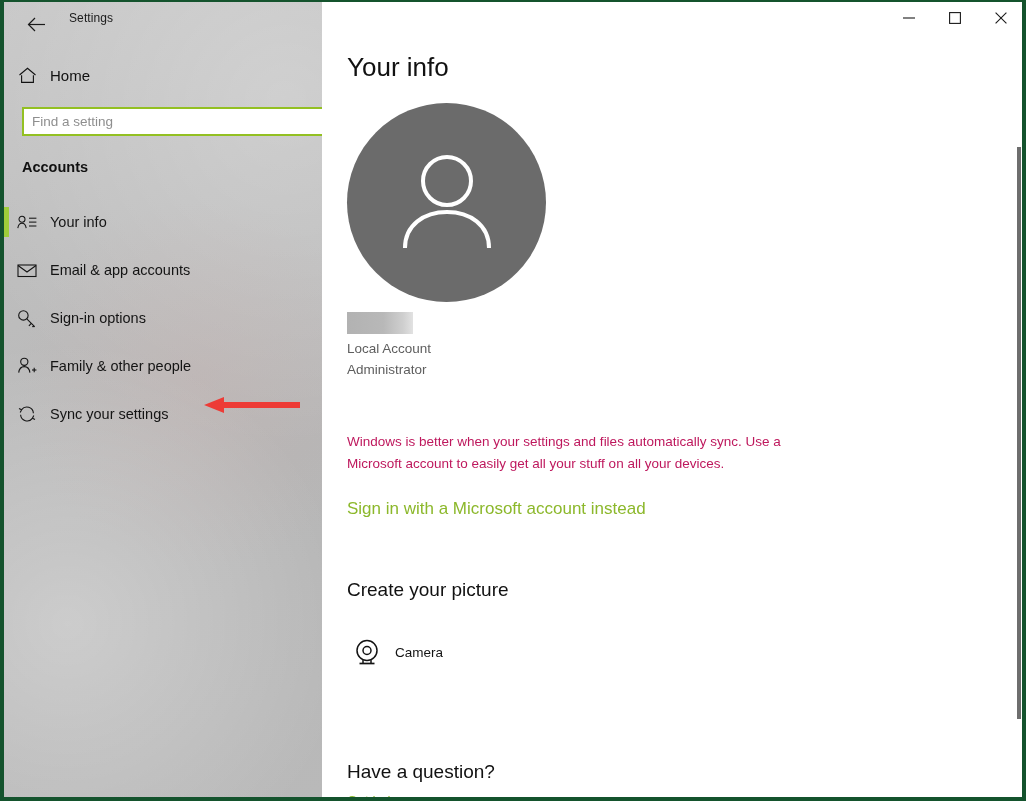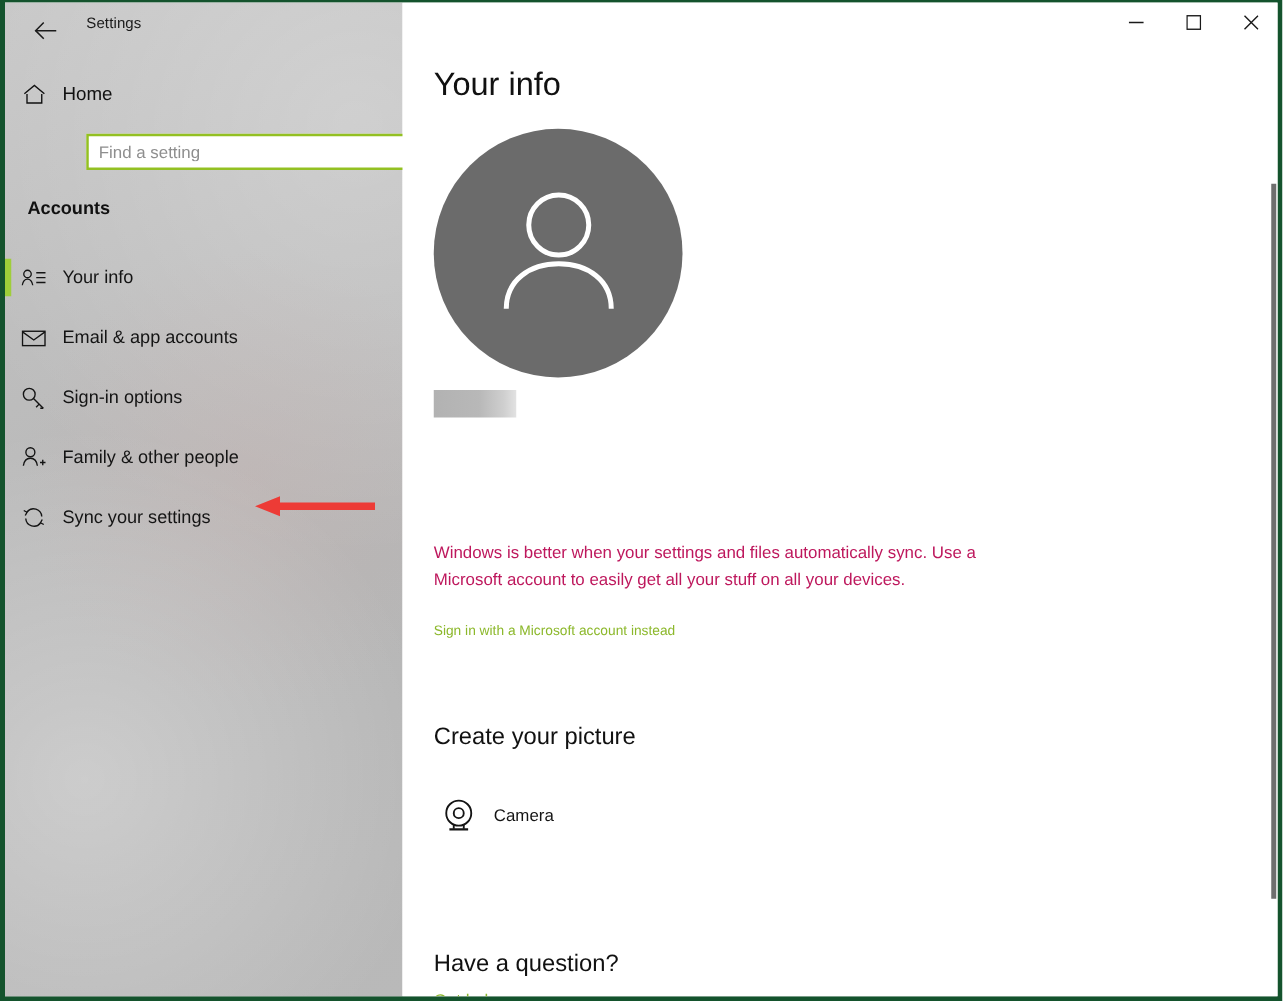"Find a setting" #search-wrap { margin-left: 47px -> none }
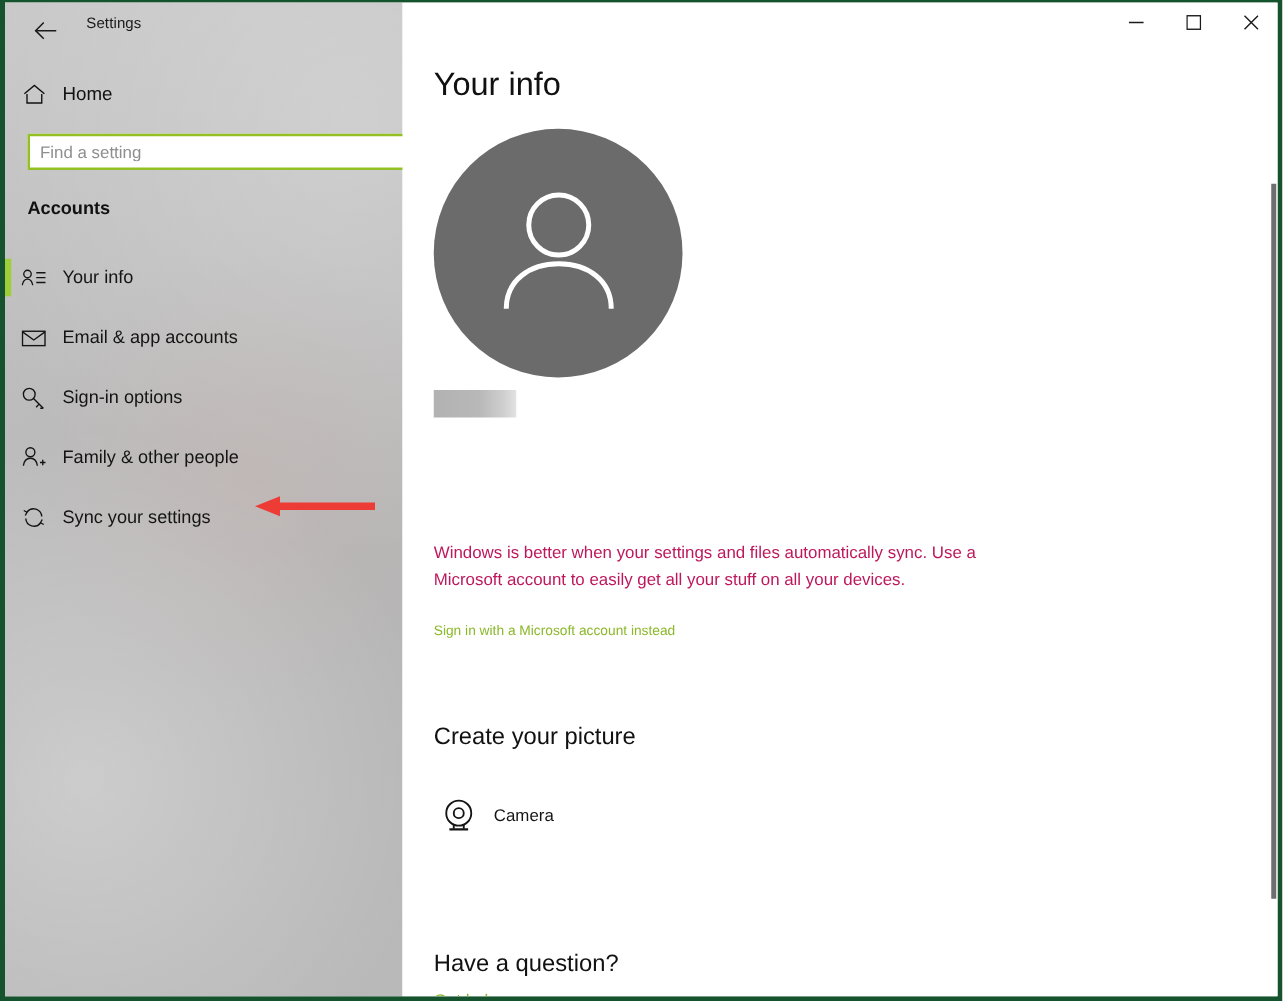"Local Account" div { html: none -> <div> <div>Local Account</div> <div>Administrator</div> </div> }
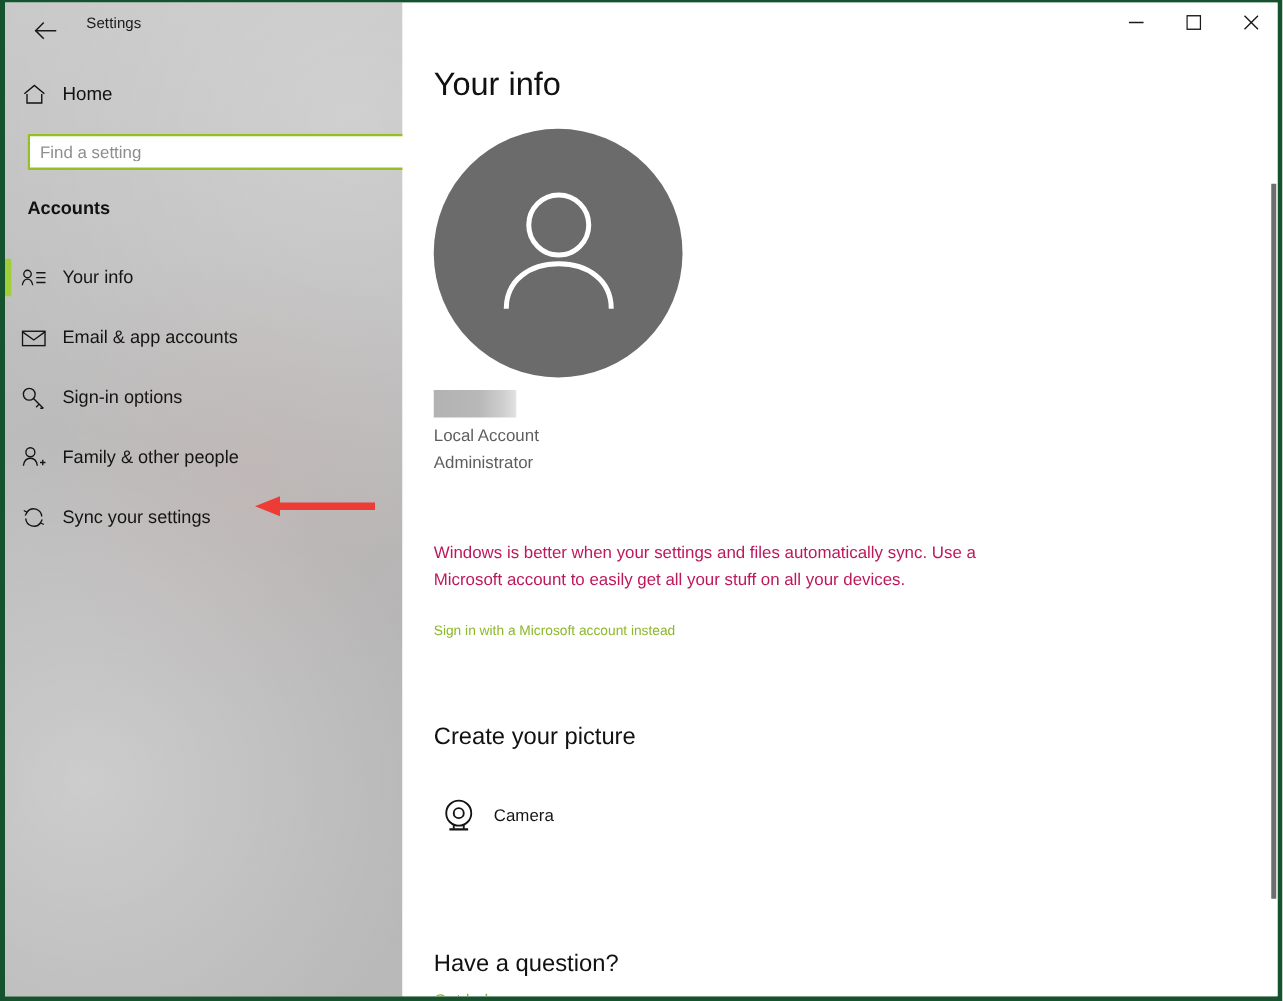"Sign in with a Microsoft" #ms-signin-link { font-size: 11px -> 17px }
